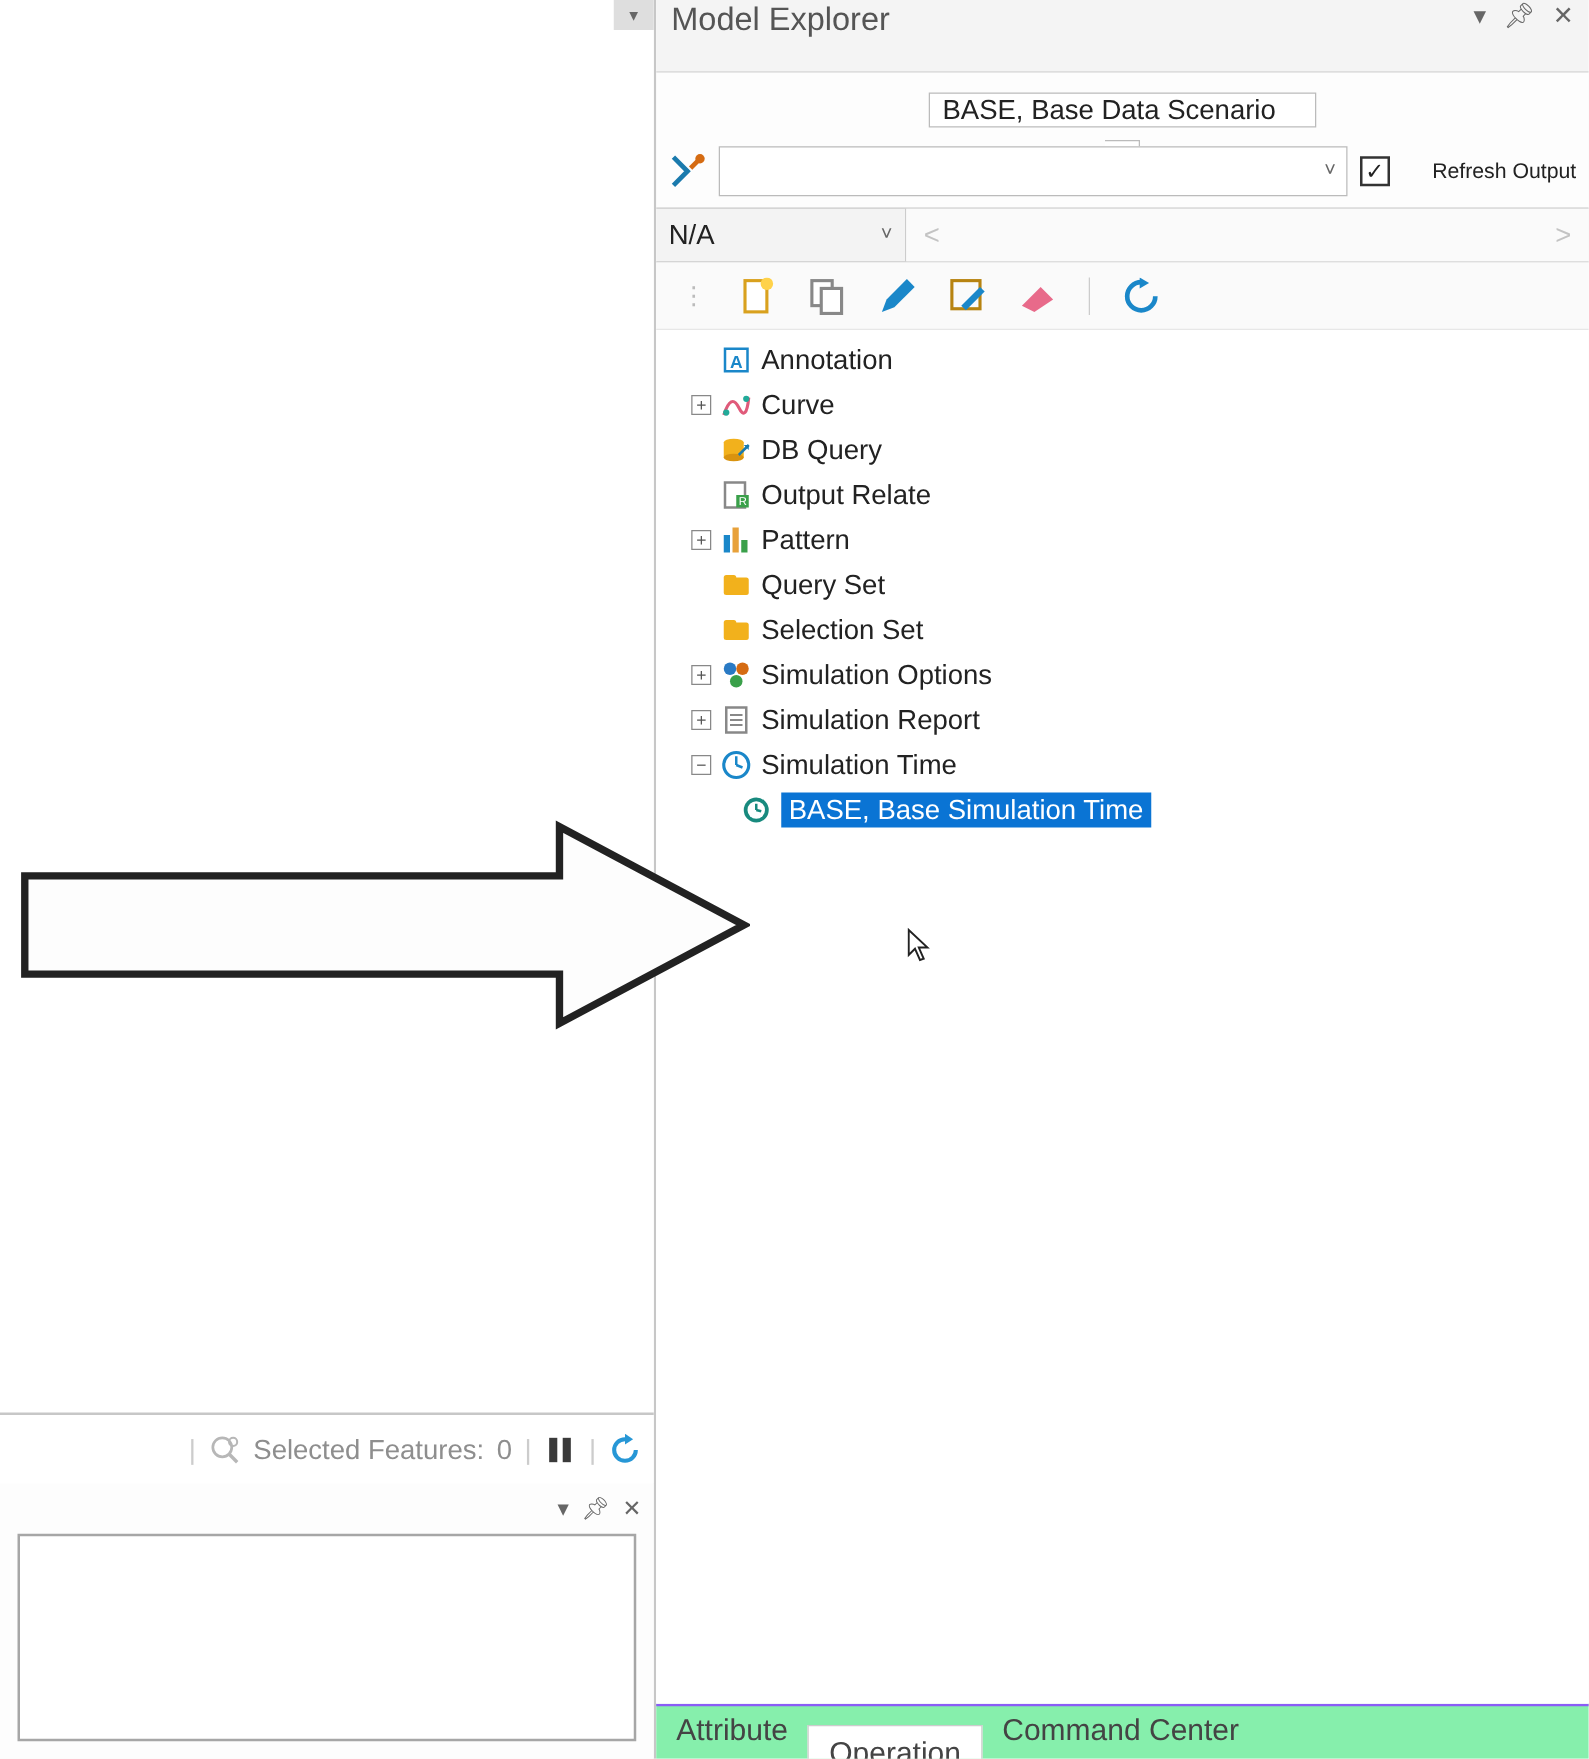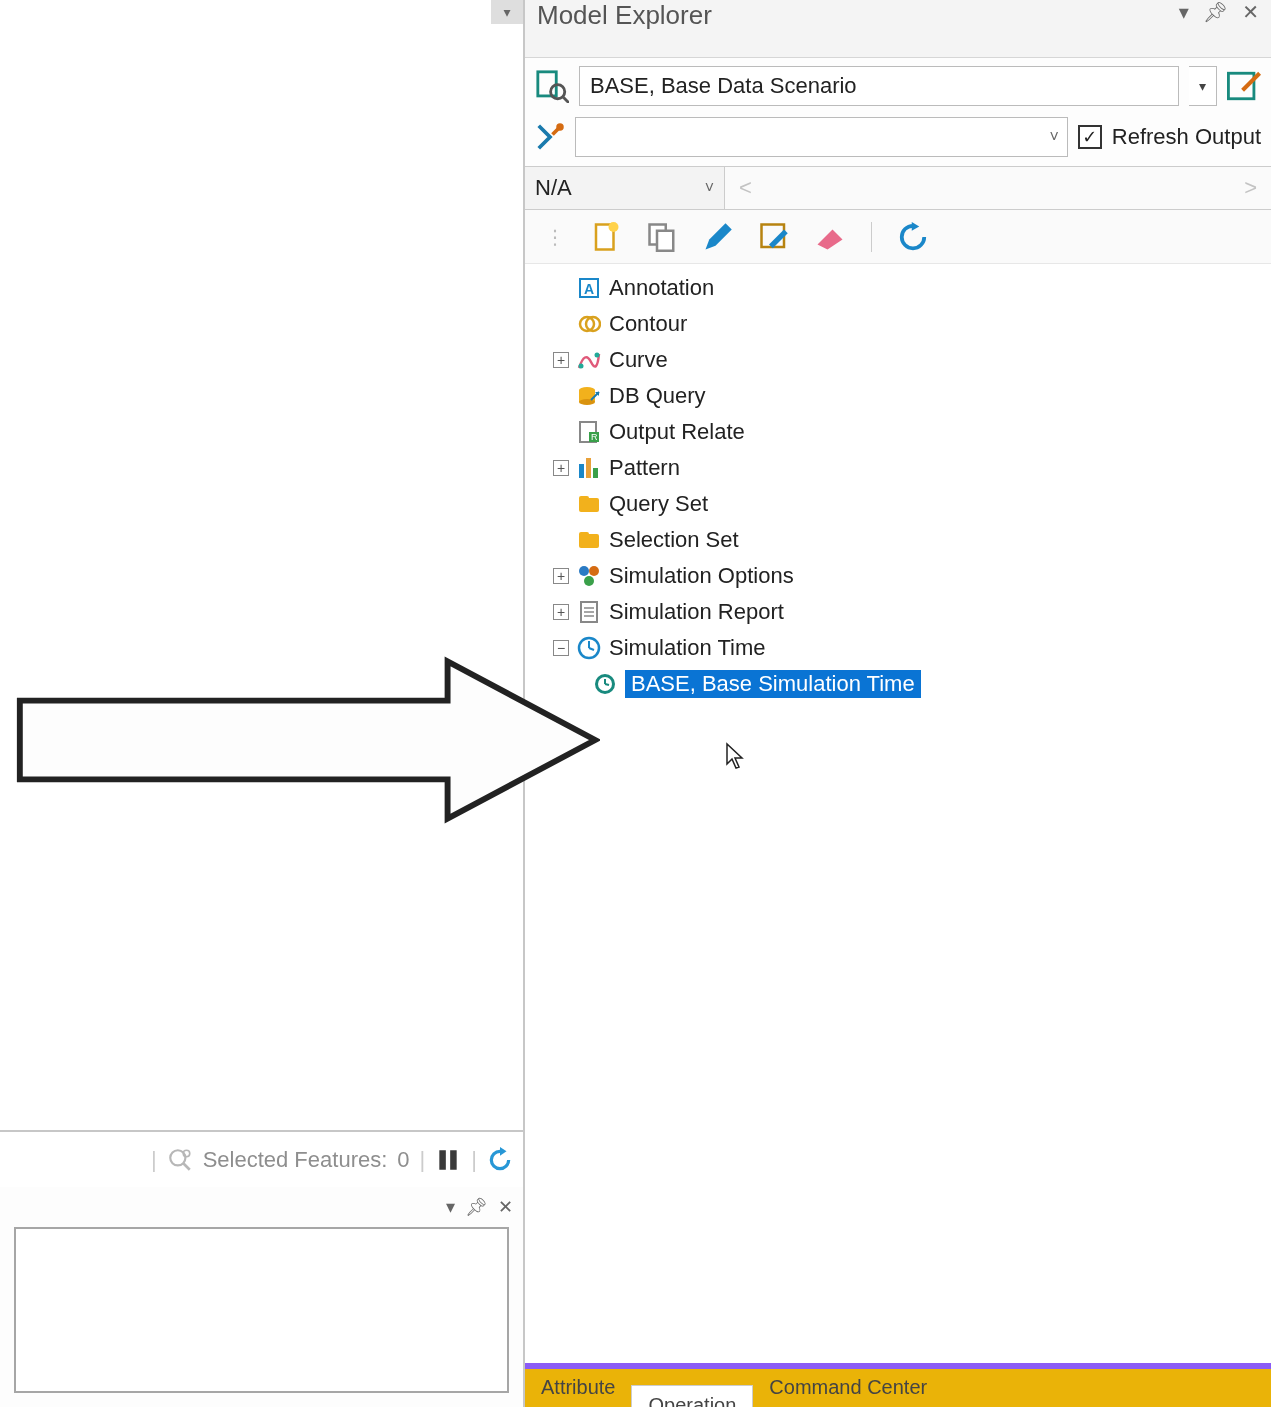"BASE, Base Data Scenario" .scenario-row { flex-direction: none -> column }
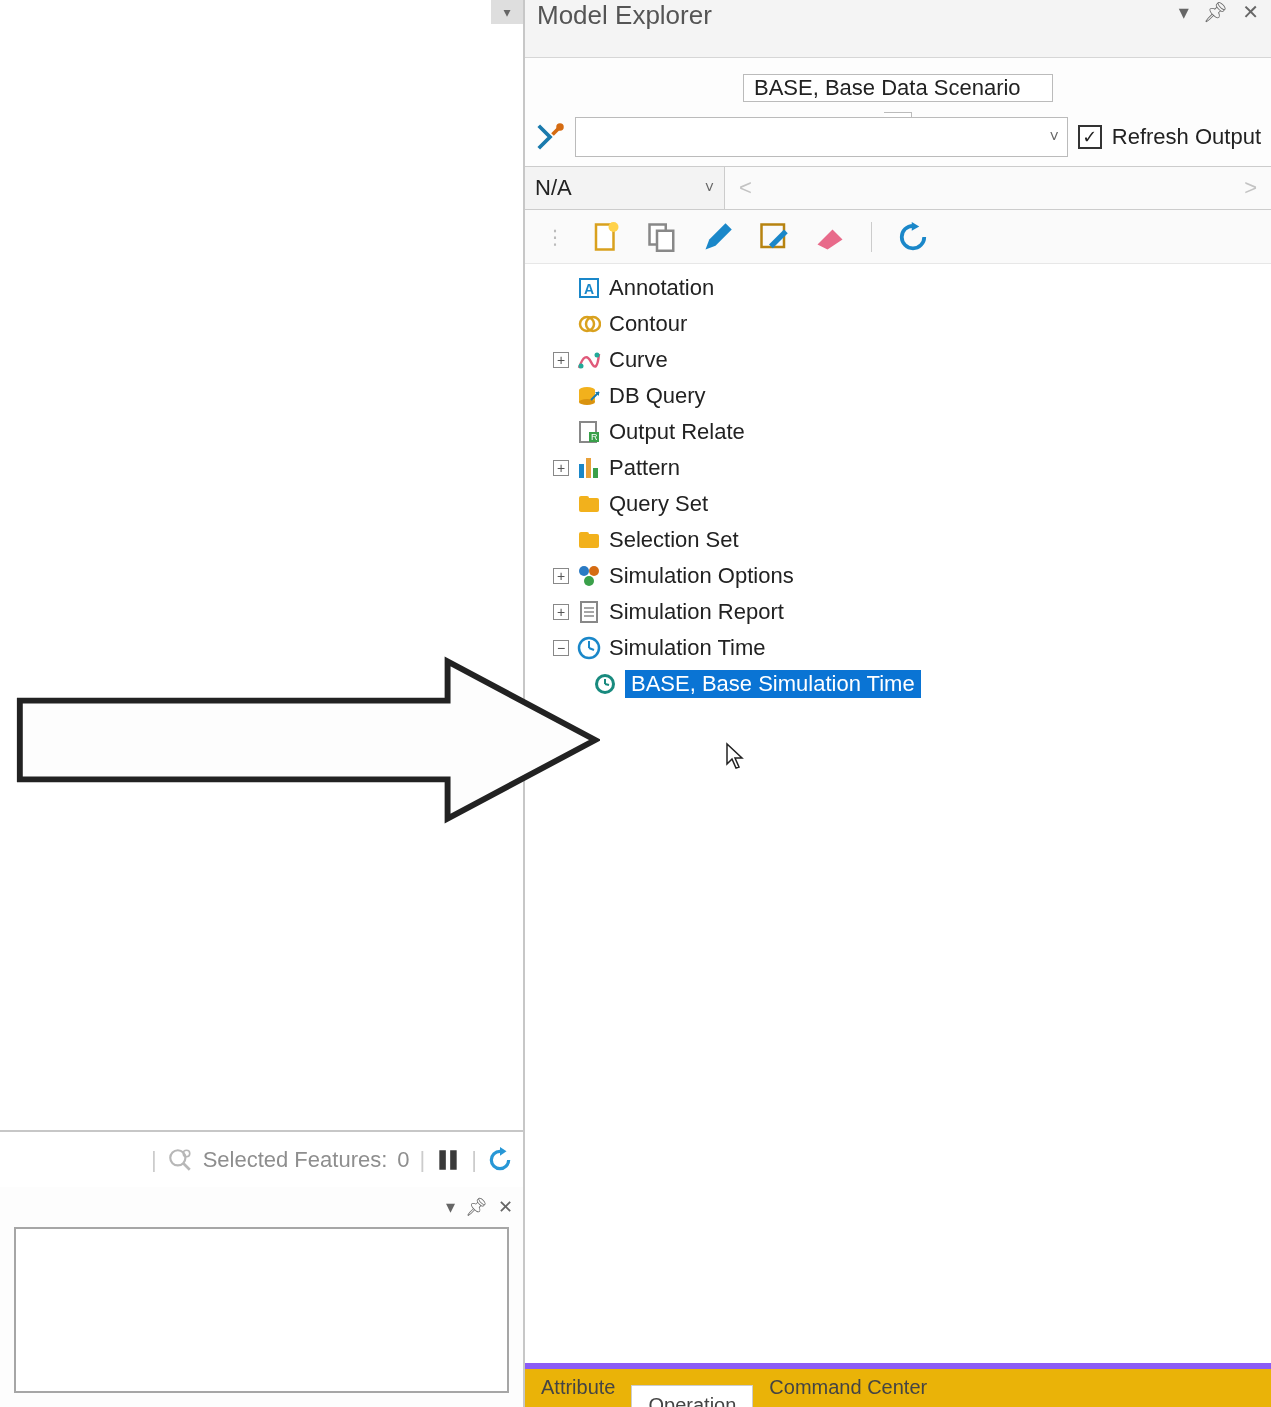"Refresh Output" .refresh-label { font-size: 22px -> 17px; margin-left: none -> 24px }
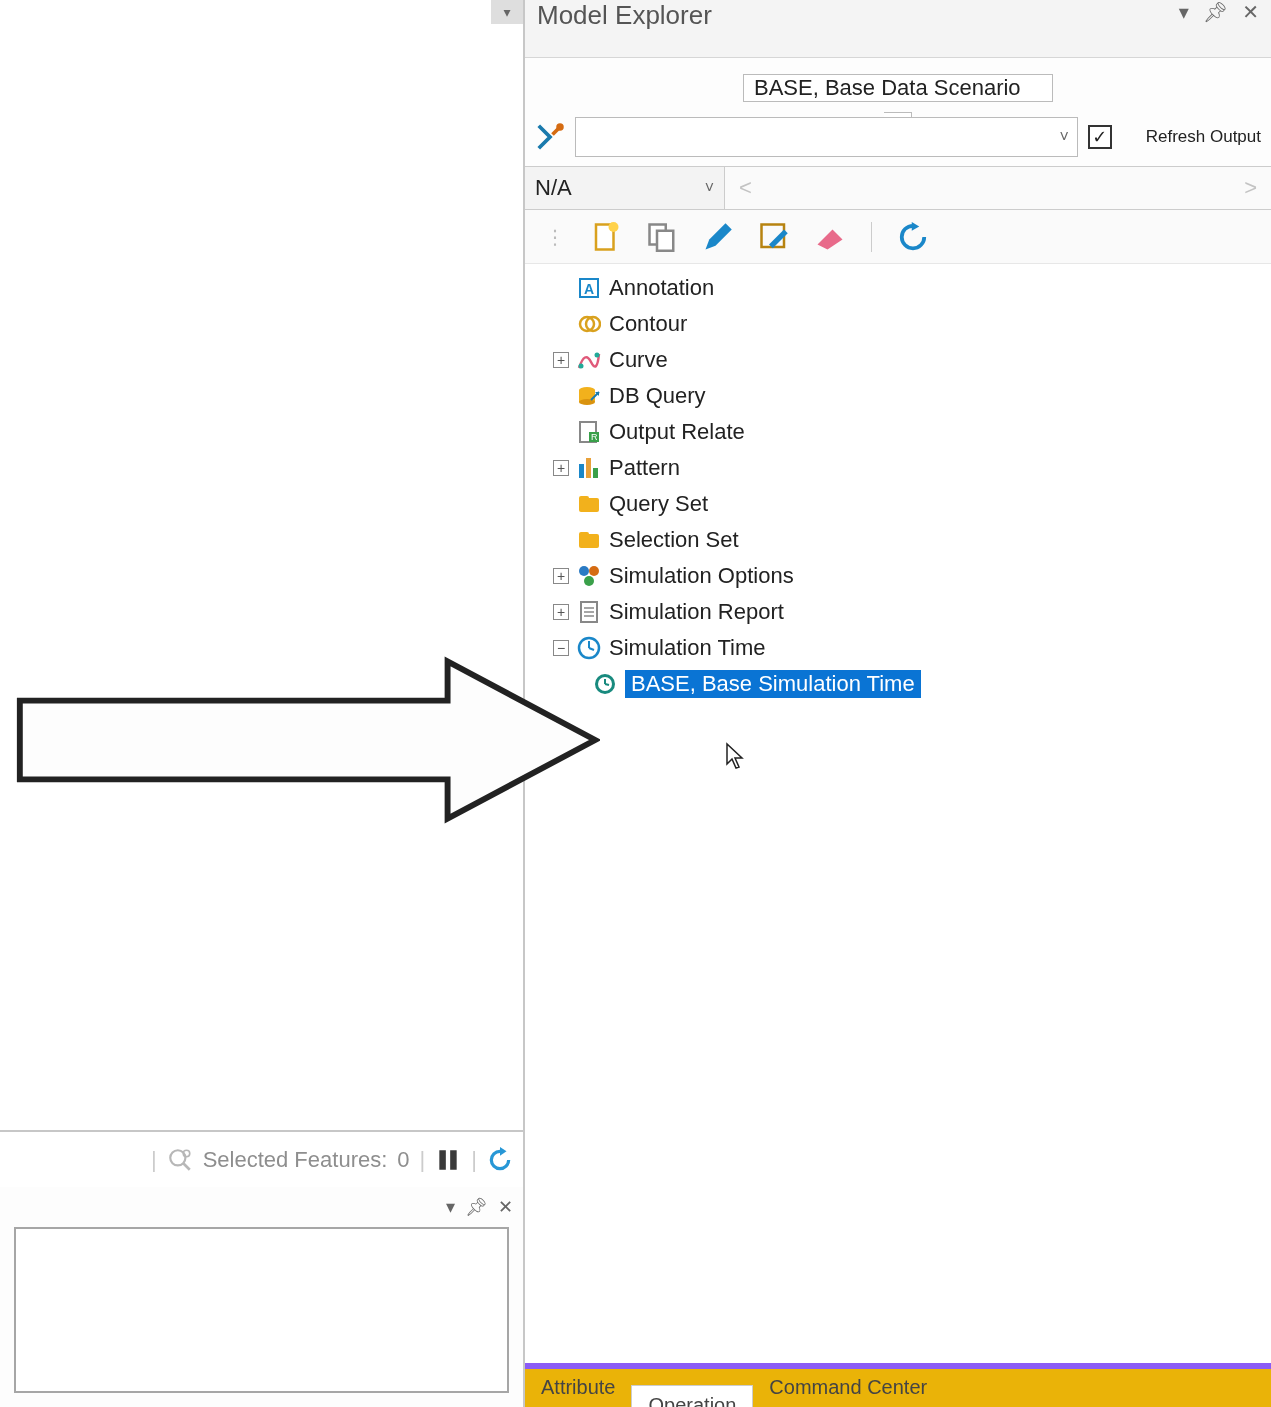"Contour" div.tree-node { html: <div> <div></div> <svg> <circle></circle> <circle></circle> </svg> <span>Contour</span> </div> -> none }
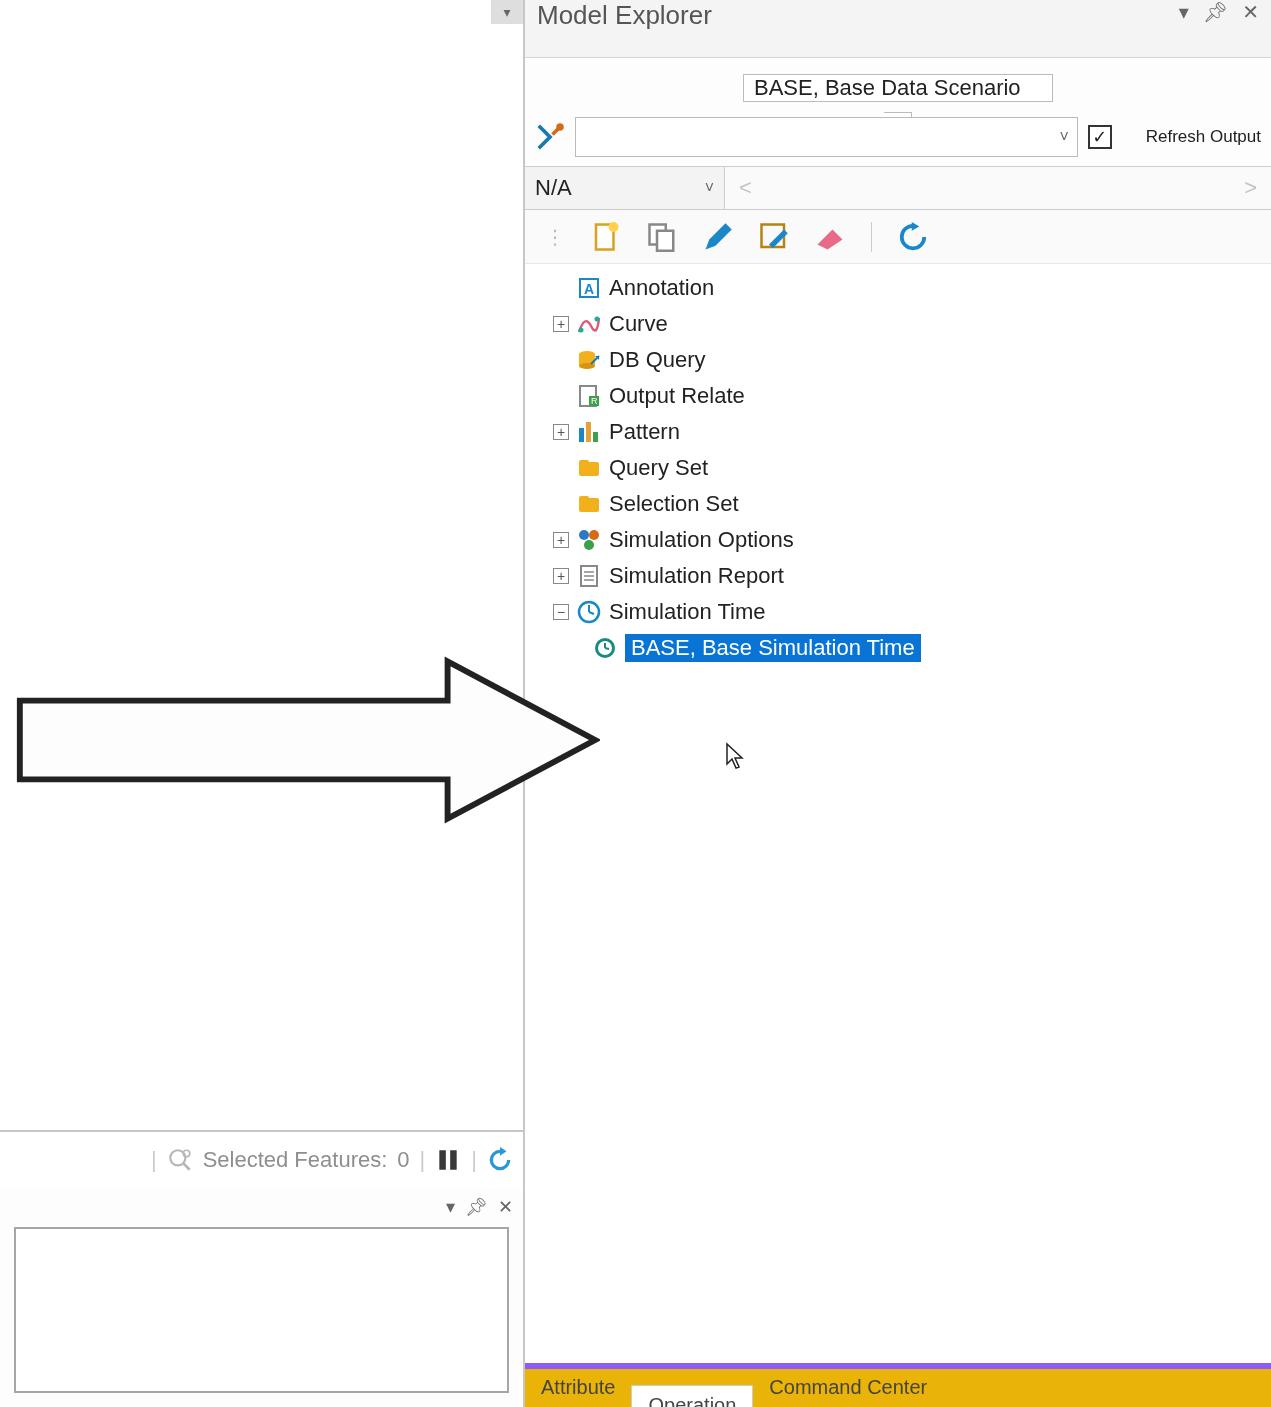"Attribute" .tabs { background: #eab308 -> #86efac; border-top: 6px solid #8b5cf6 -> 2px solid #8b5cf6; font-size: 20px -> 24px }
